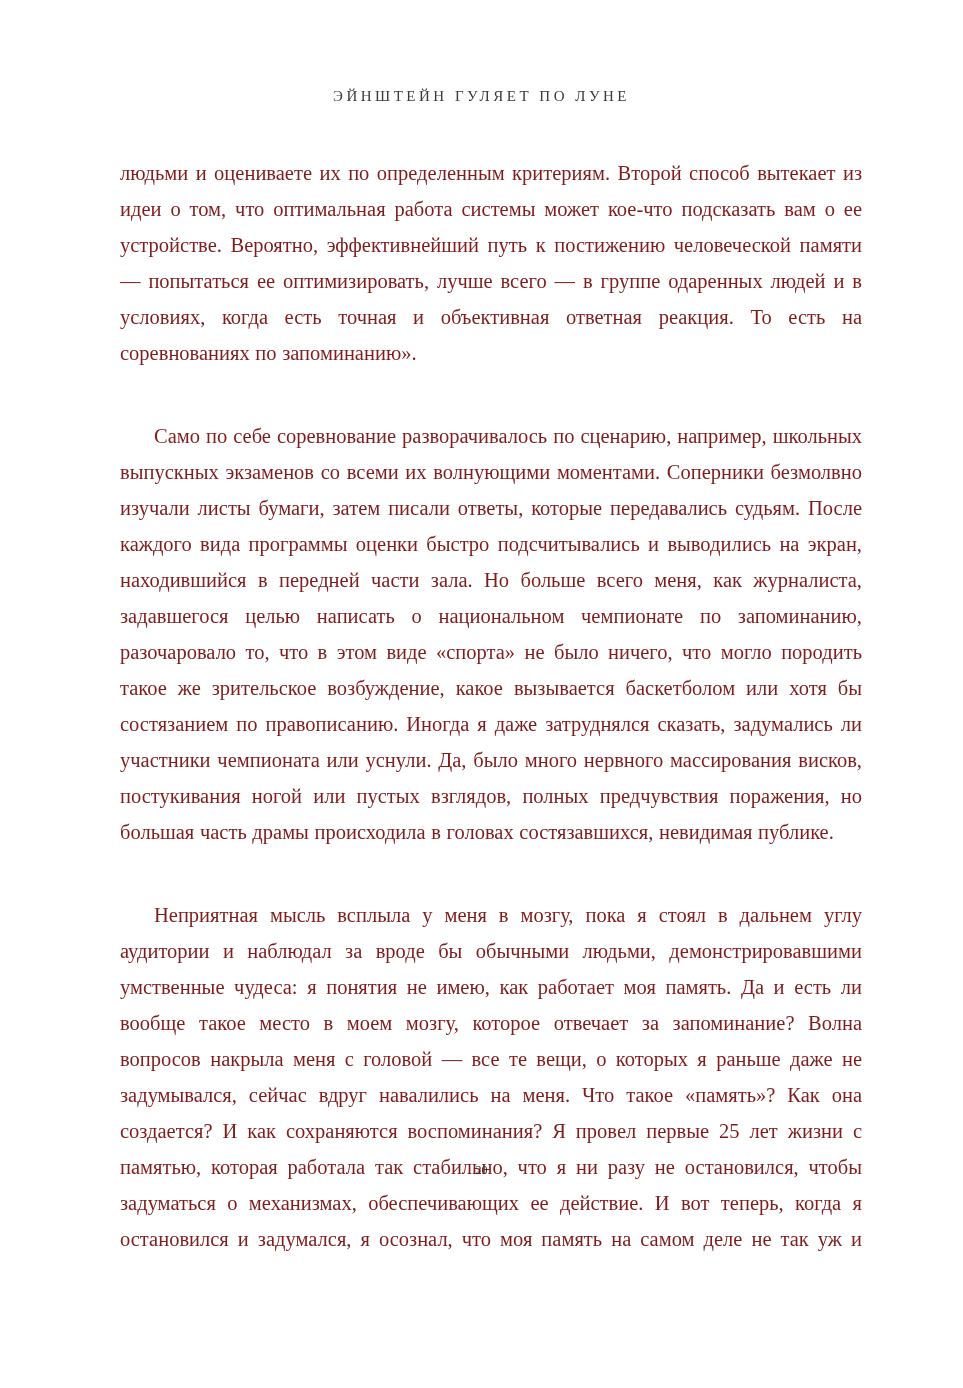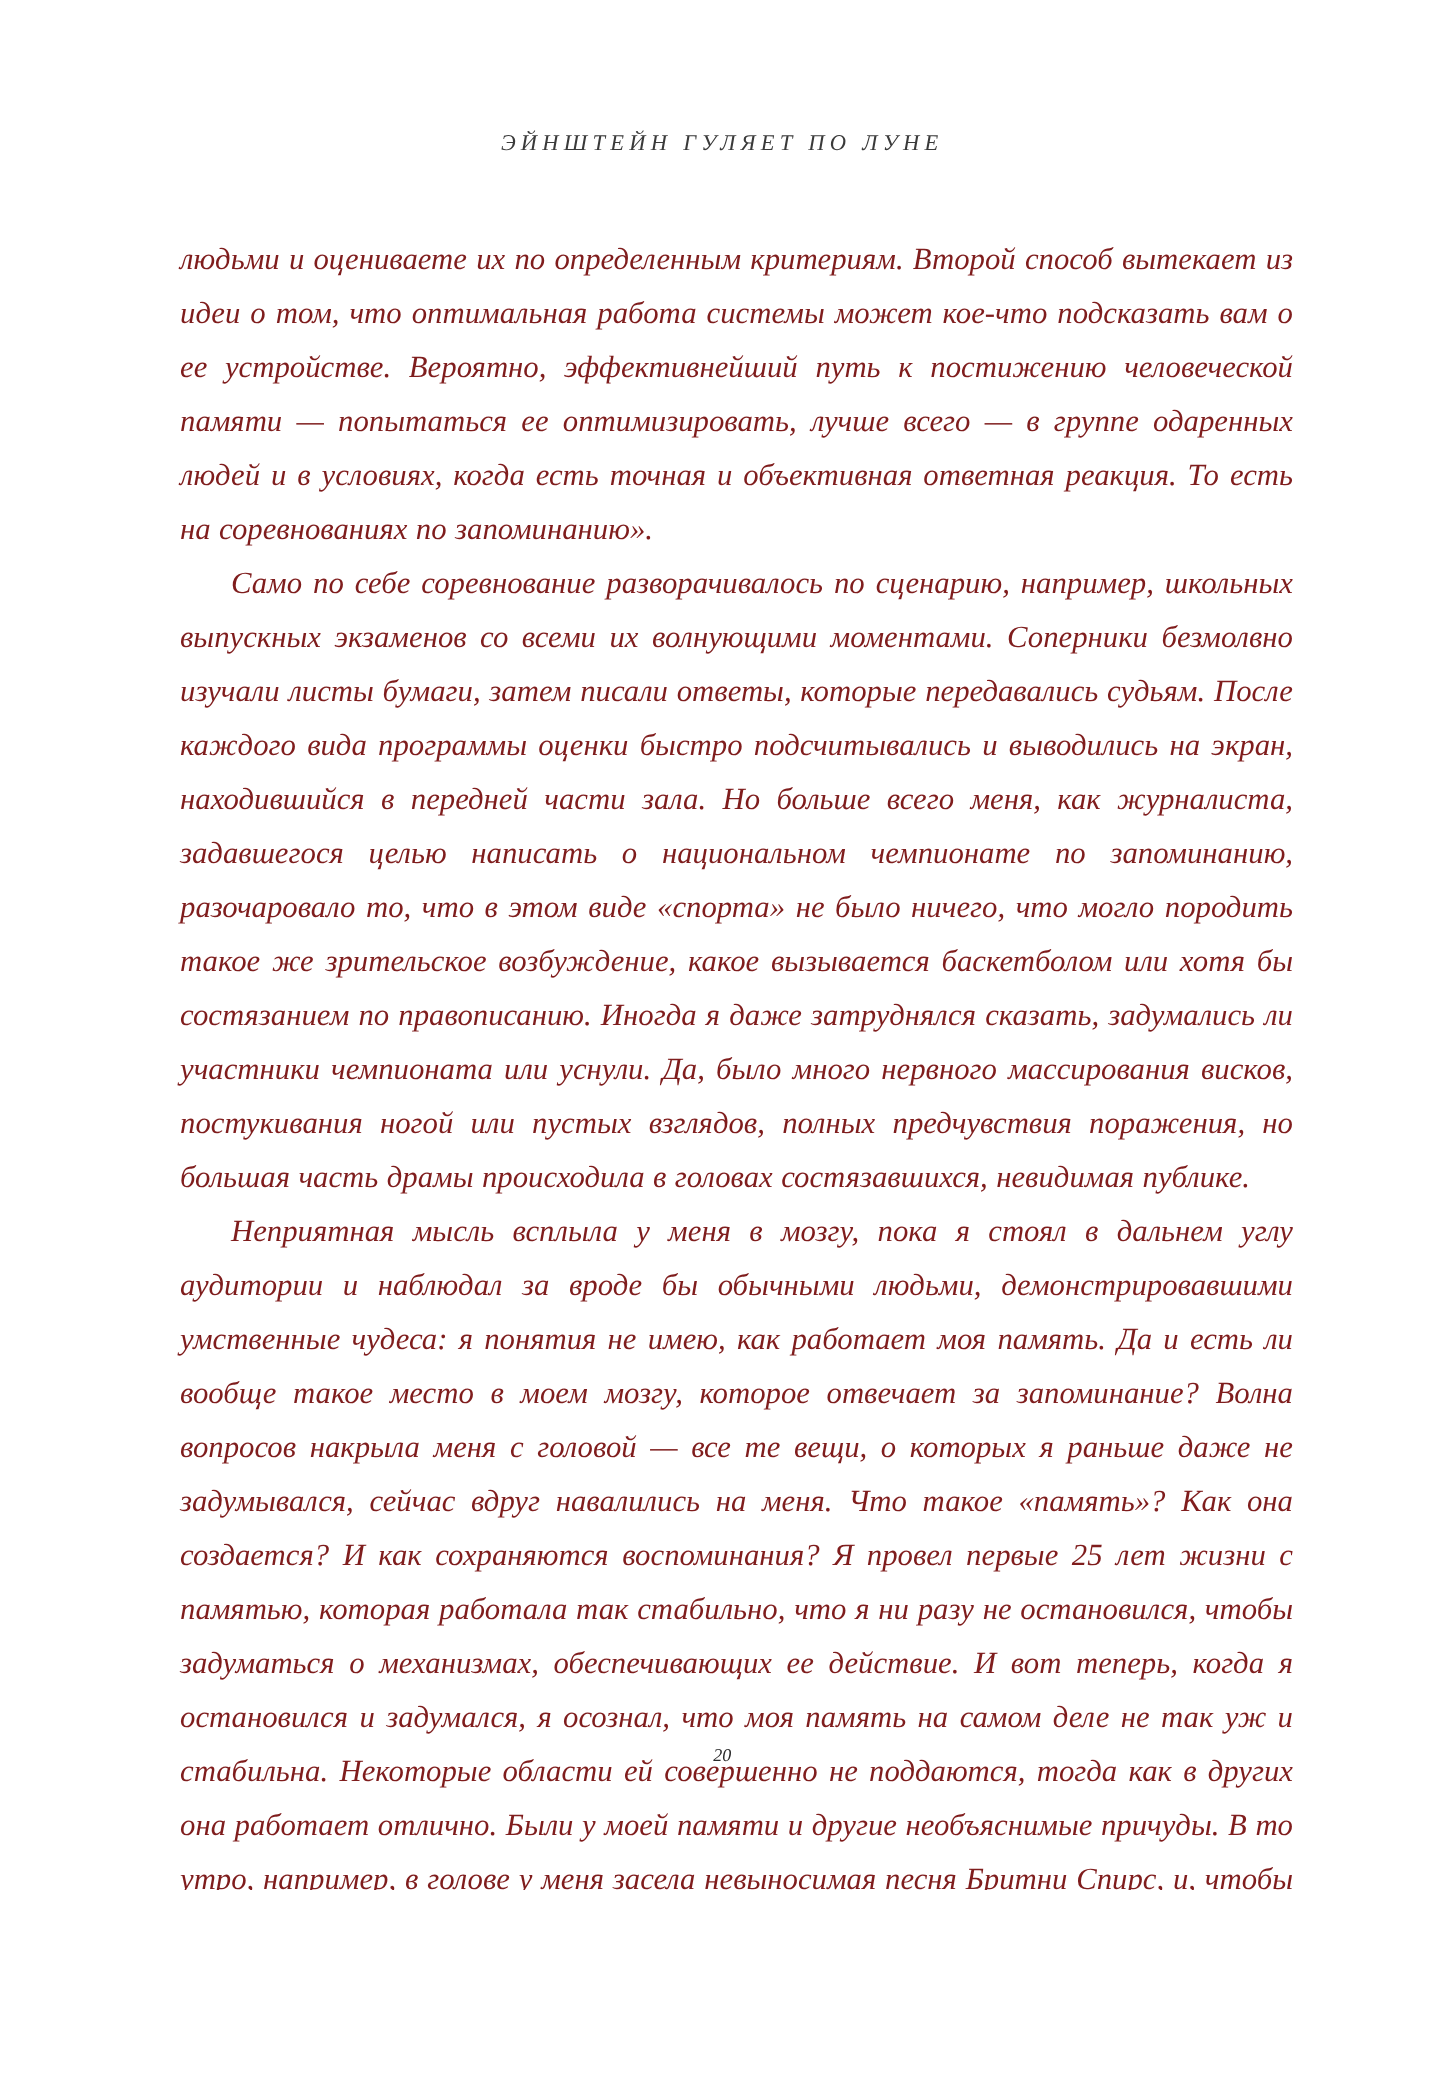"ЭЙНШТЕЙН ГУЛЯЕТ ПО ЛУНЕ" .page { font-style: italic -> none }
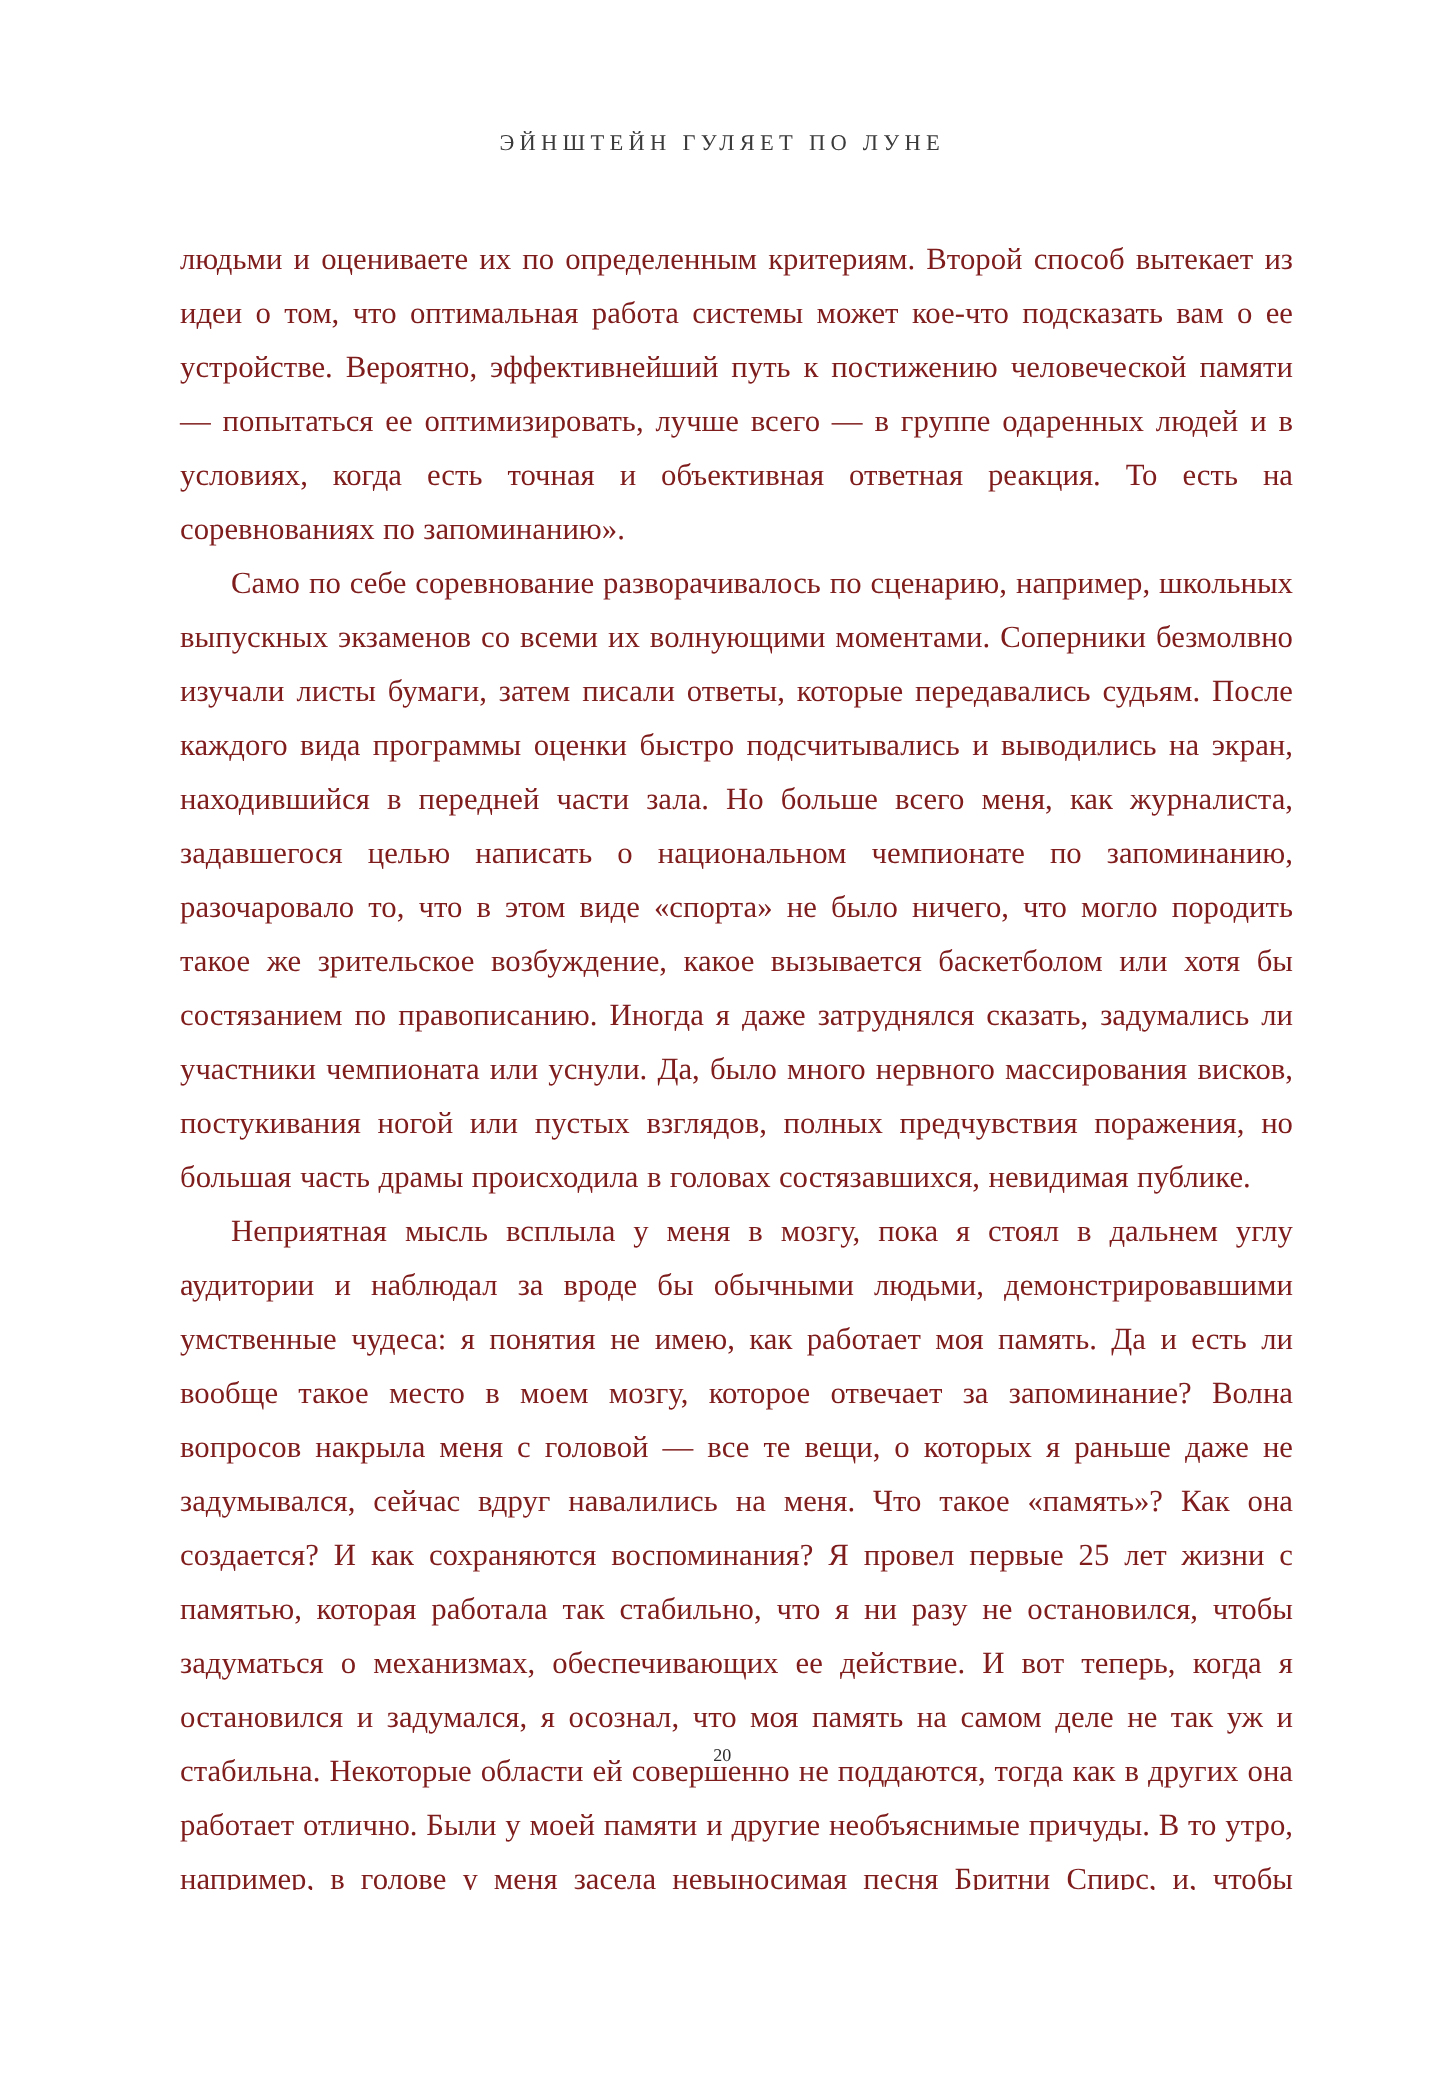"Само по себе соревнование" .para.indent { margin-top: none -> 47px }
